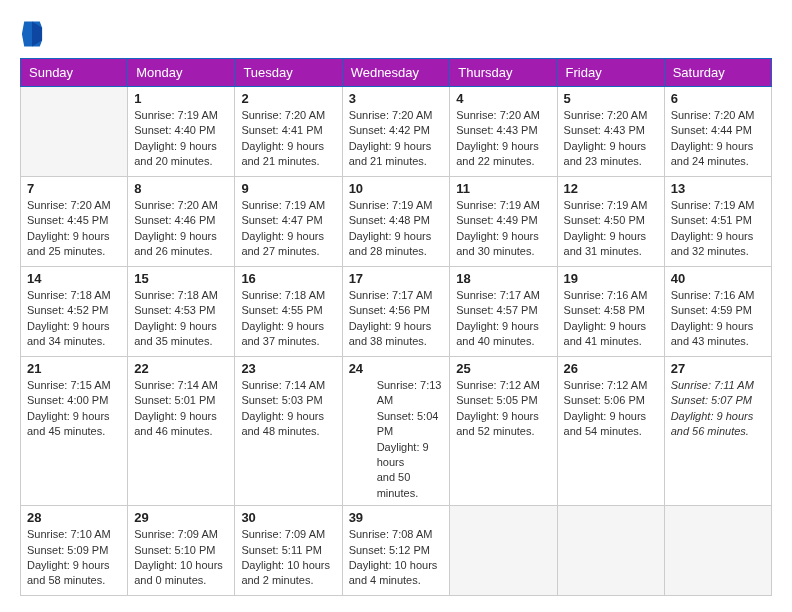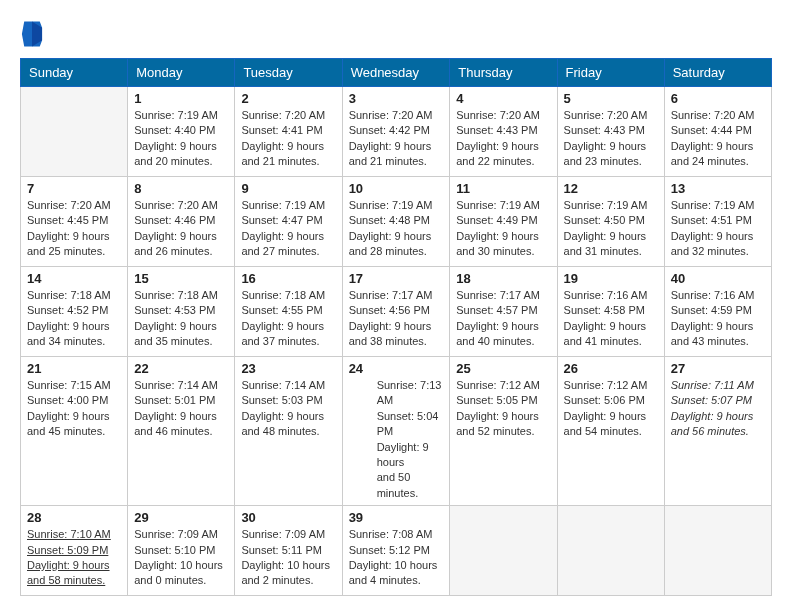"Sunday" .calendar th { background: #0369a1 -> #a21caf }
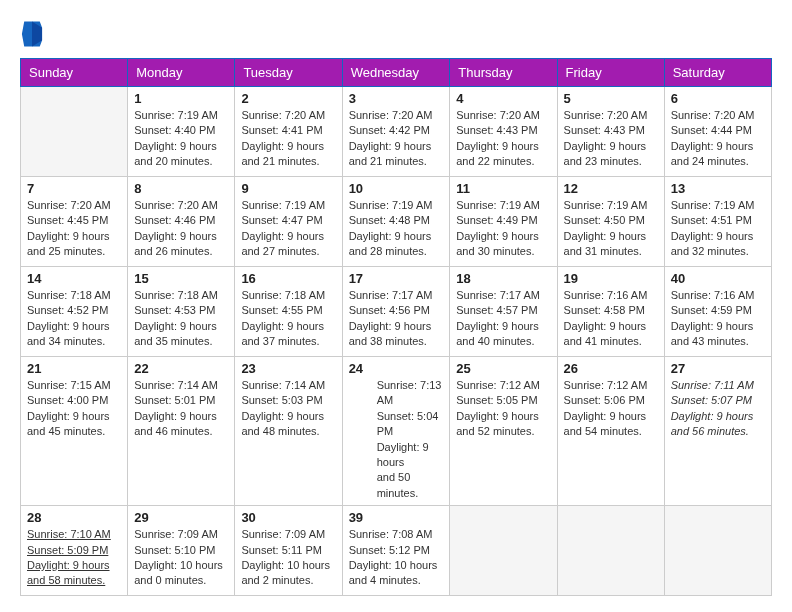"Sunrise: 7:10 AM" div.day-info { text-decoration: underline -> none }
